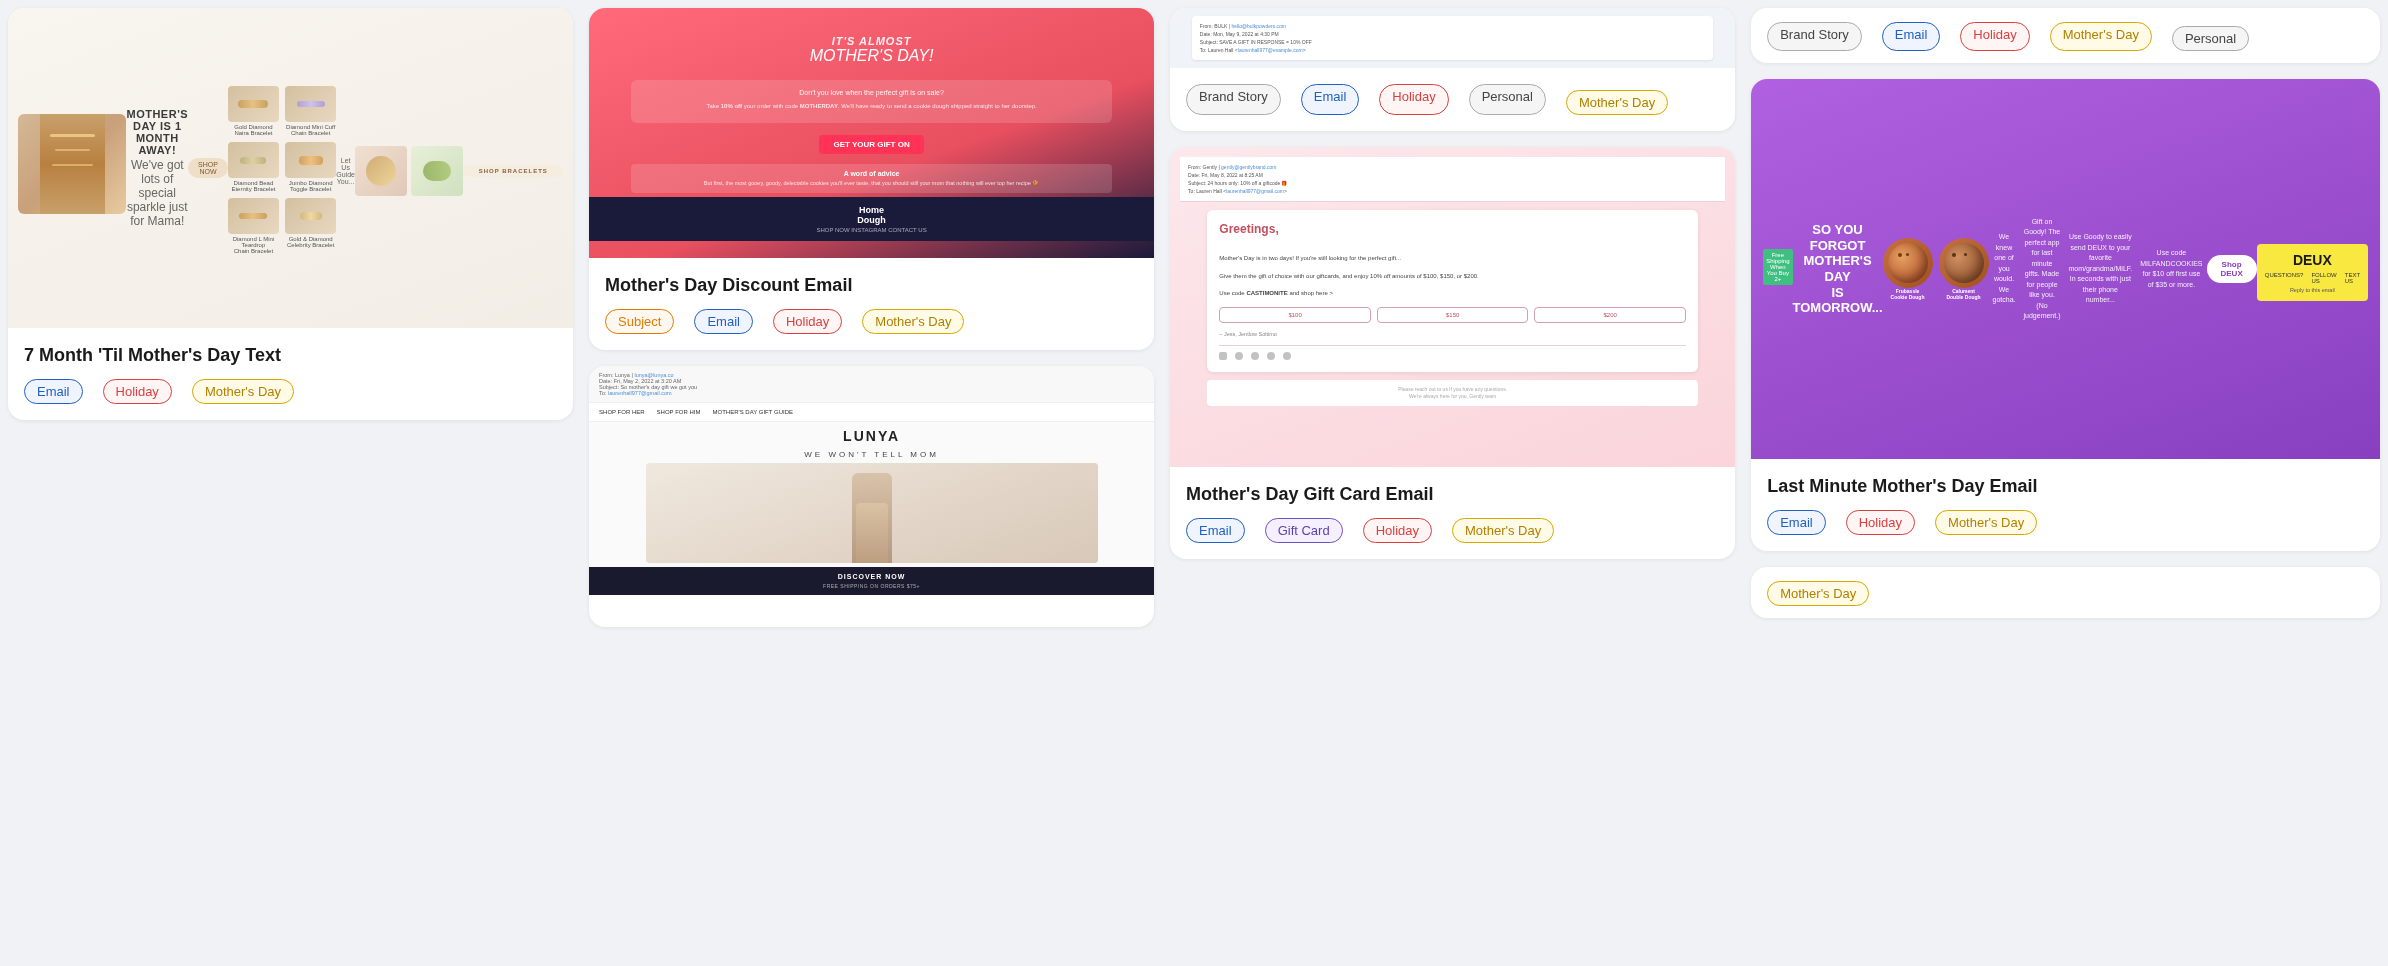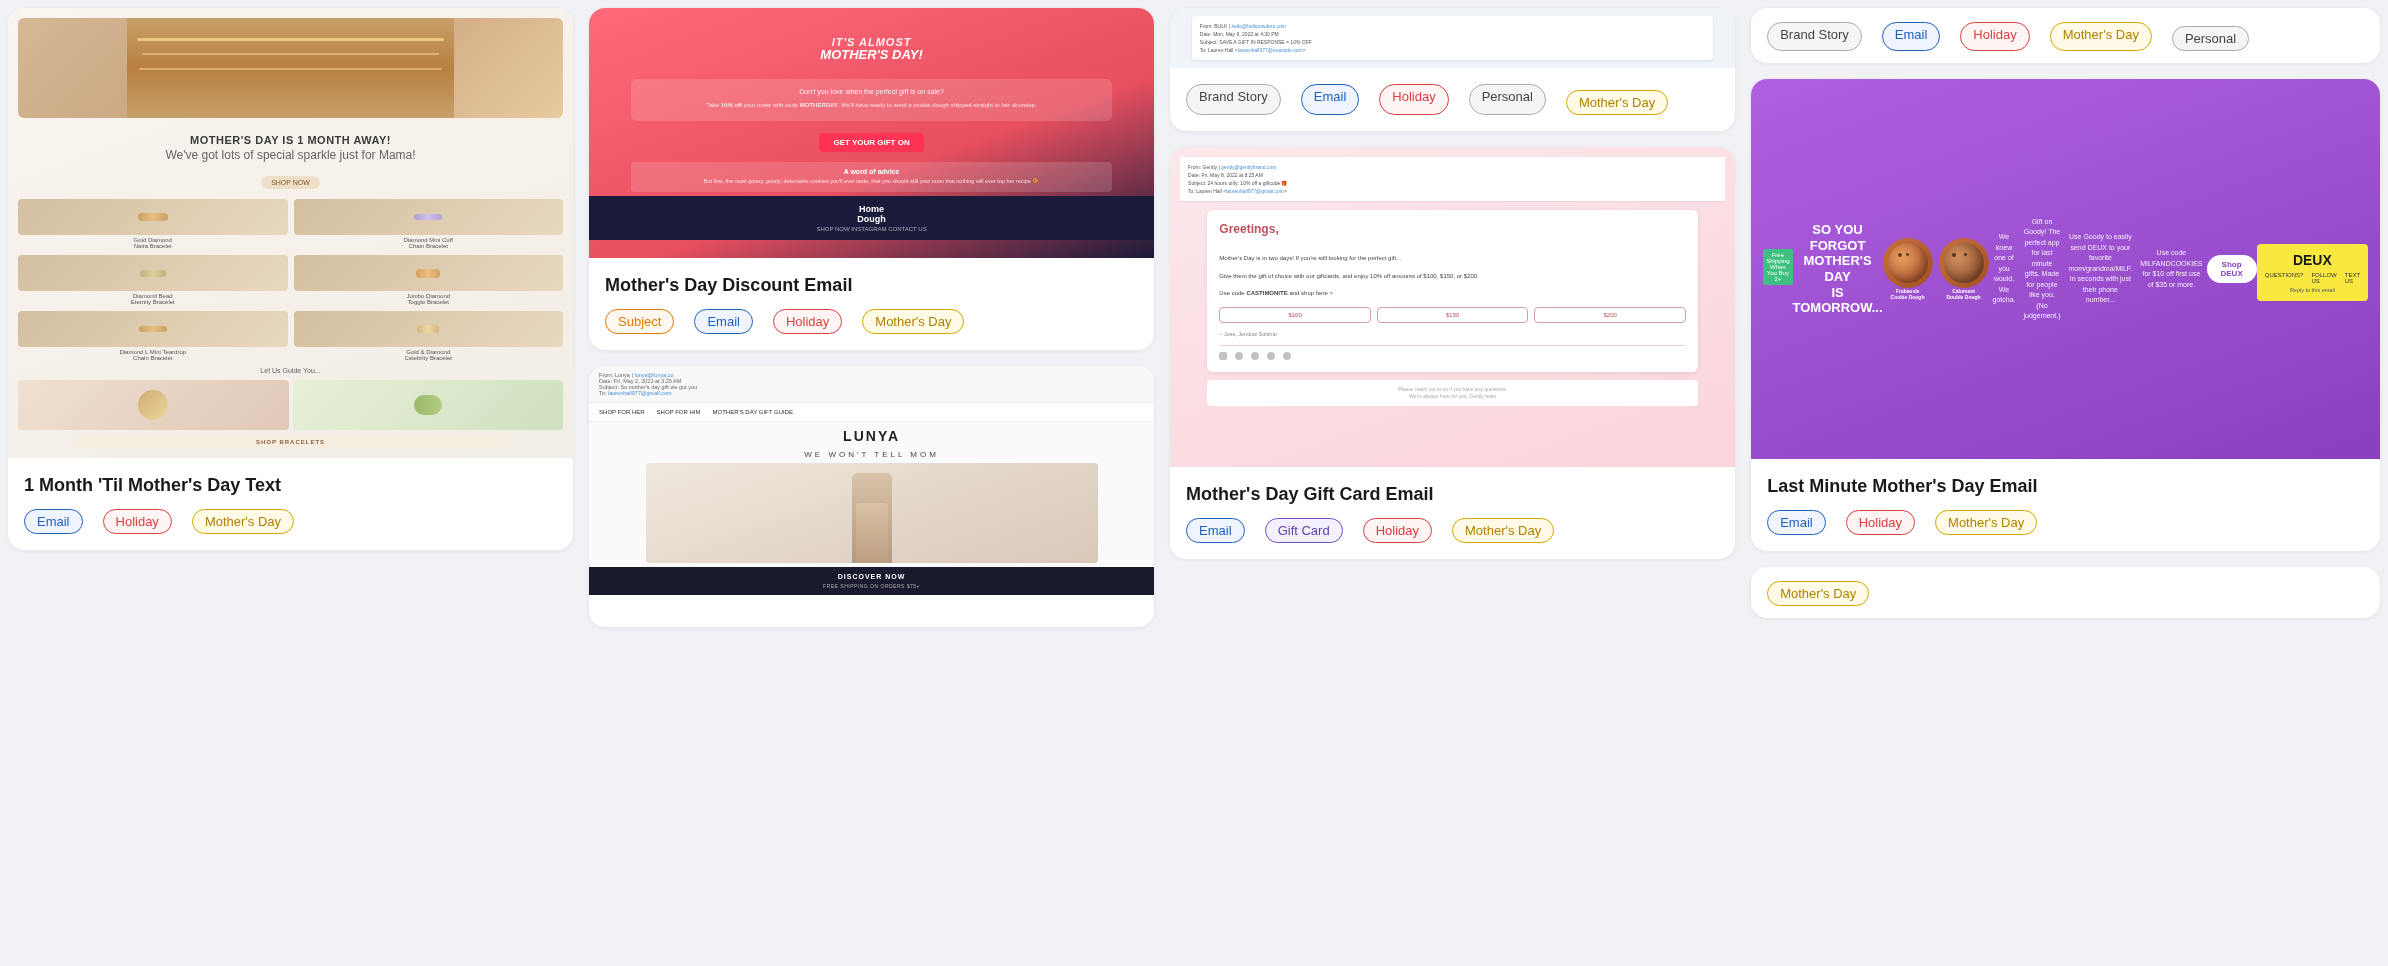"MOTHER'S DAY!" div { font-size: 13px -> 16px; font-weight: 700 -> 400 }
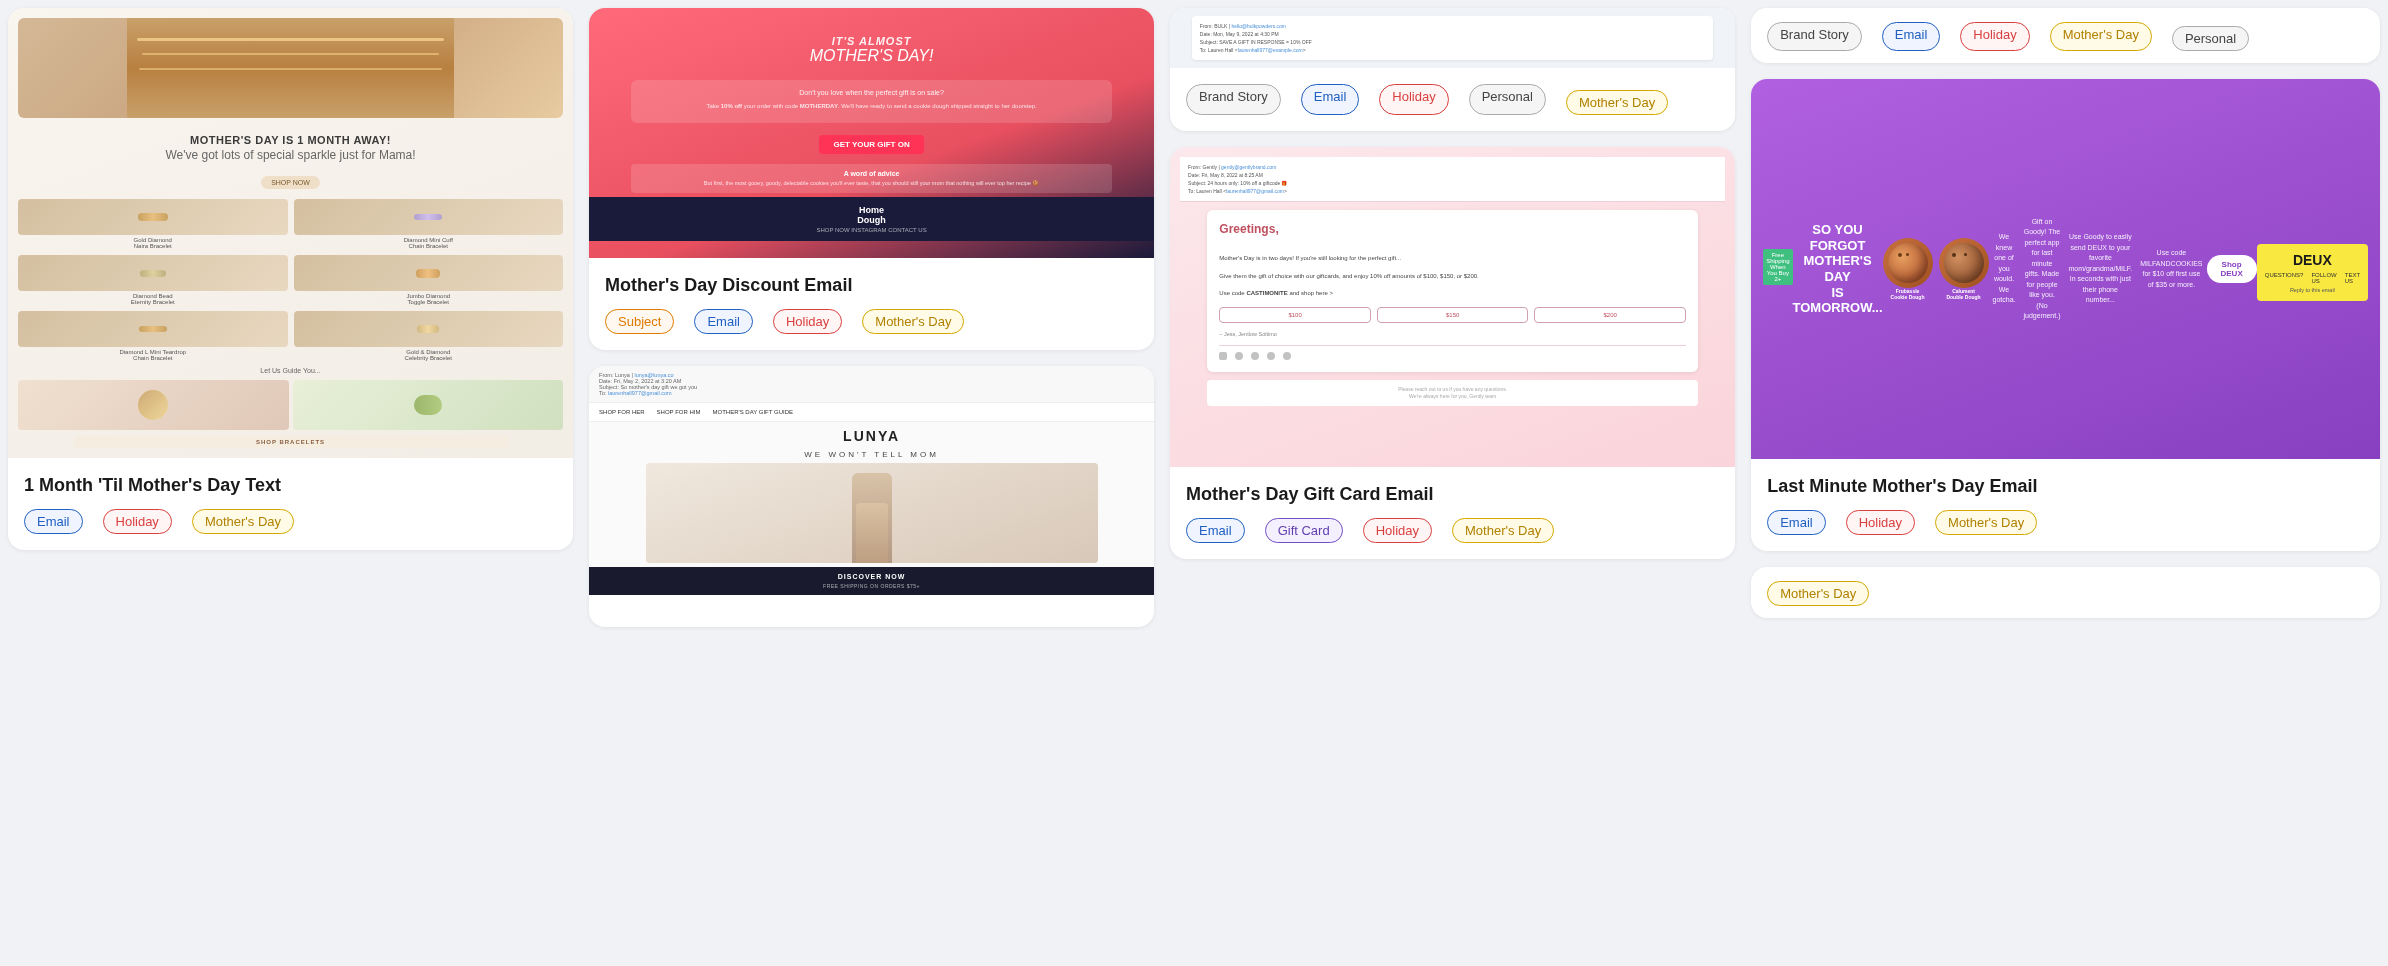"MOTHER'S DAY IS 1 MONTH" .preview-jewelry { flex-direction: column -> row }
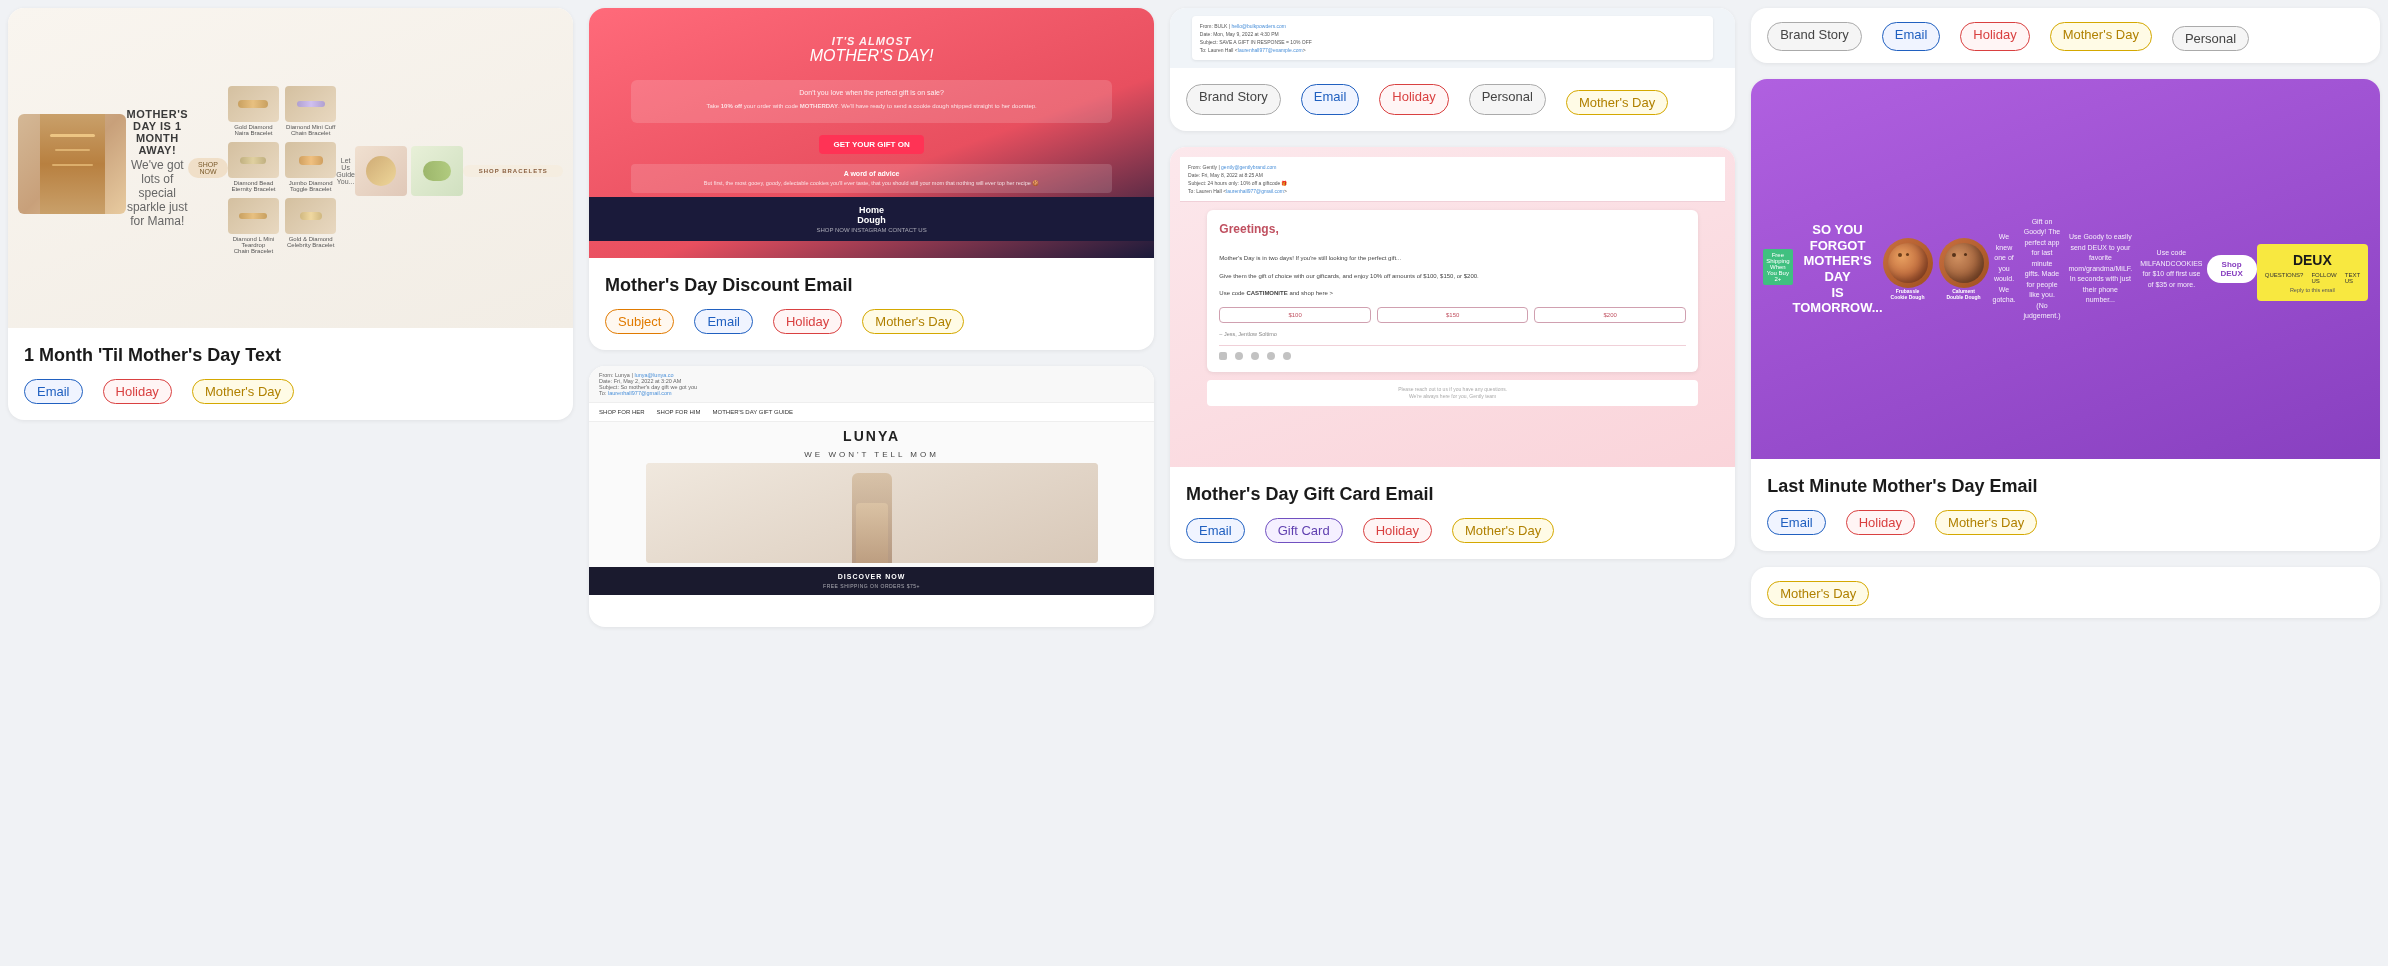"1 Month 'Til Mother's Day" div.card-title { text: 1 -> 7 }
